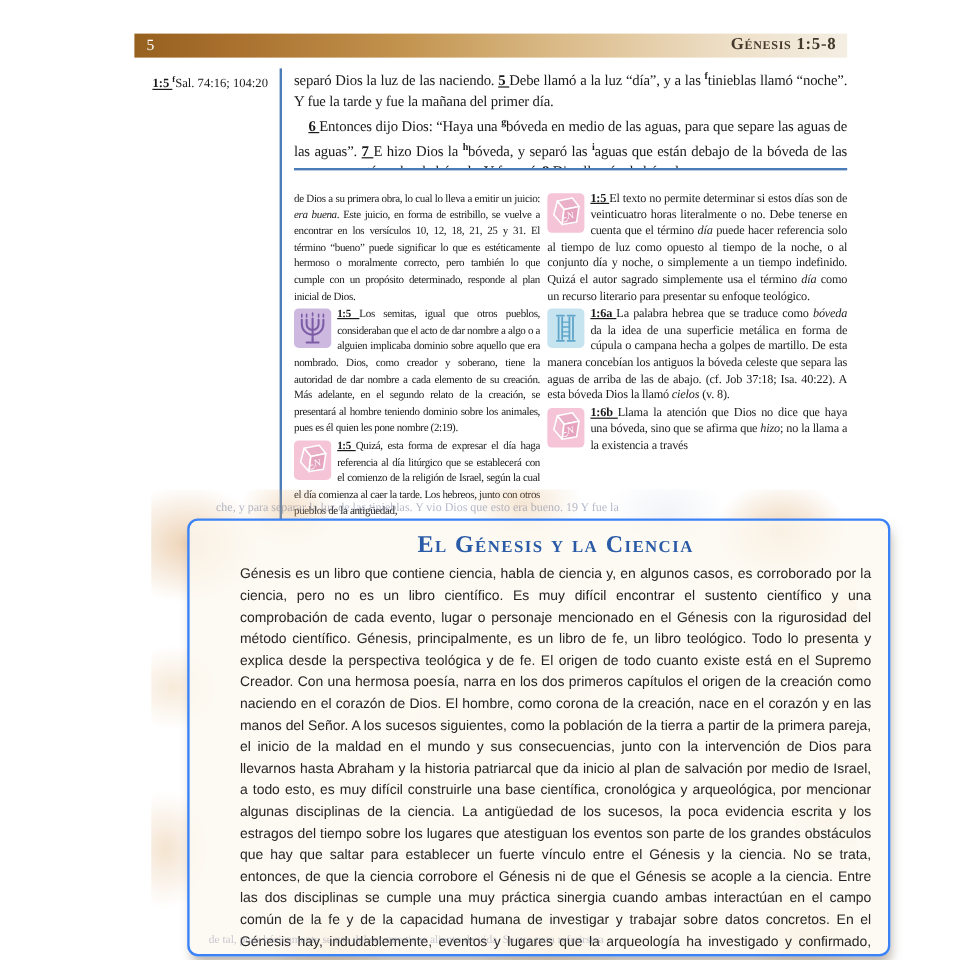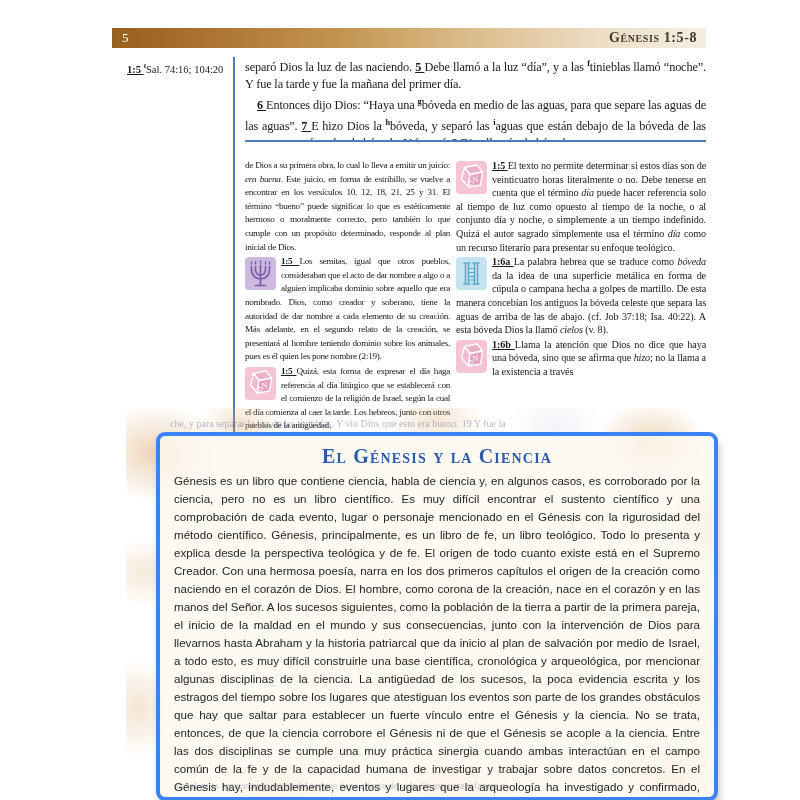"che, y para separar la" .ghost-a { left: 170px -> 180px }
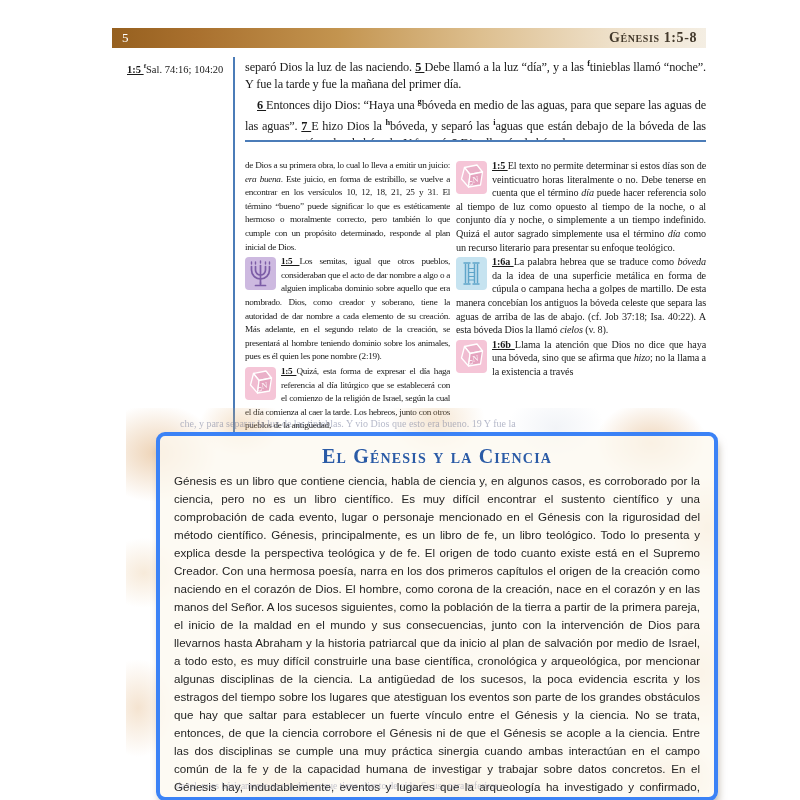"El Génesis y la Ciencia" .feature-box { border: 4px solid #3b82f6 -> 2px solid #3b82f6; padding-left: none -> 28px }
